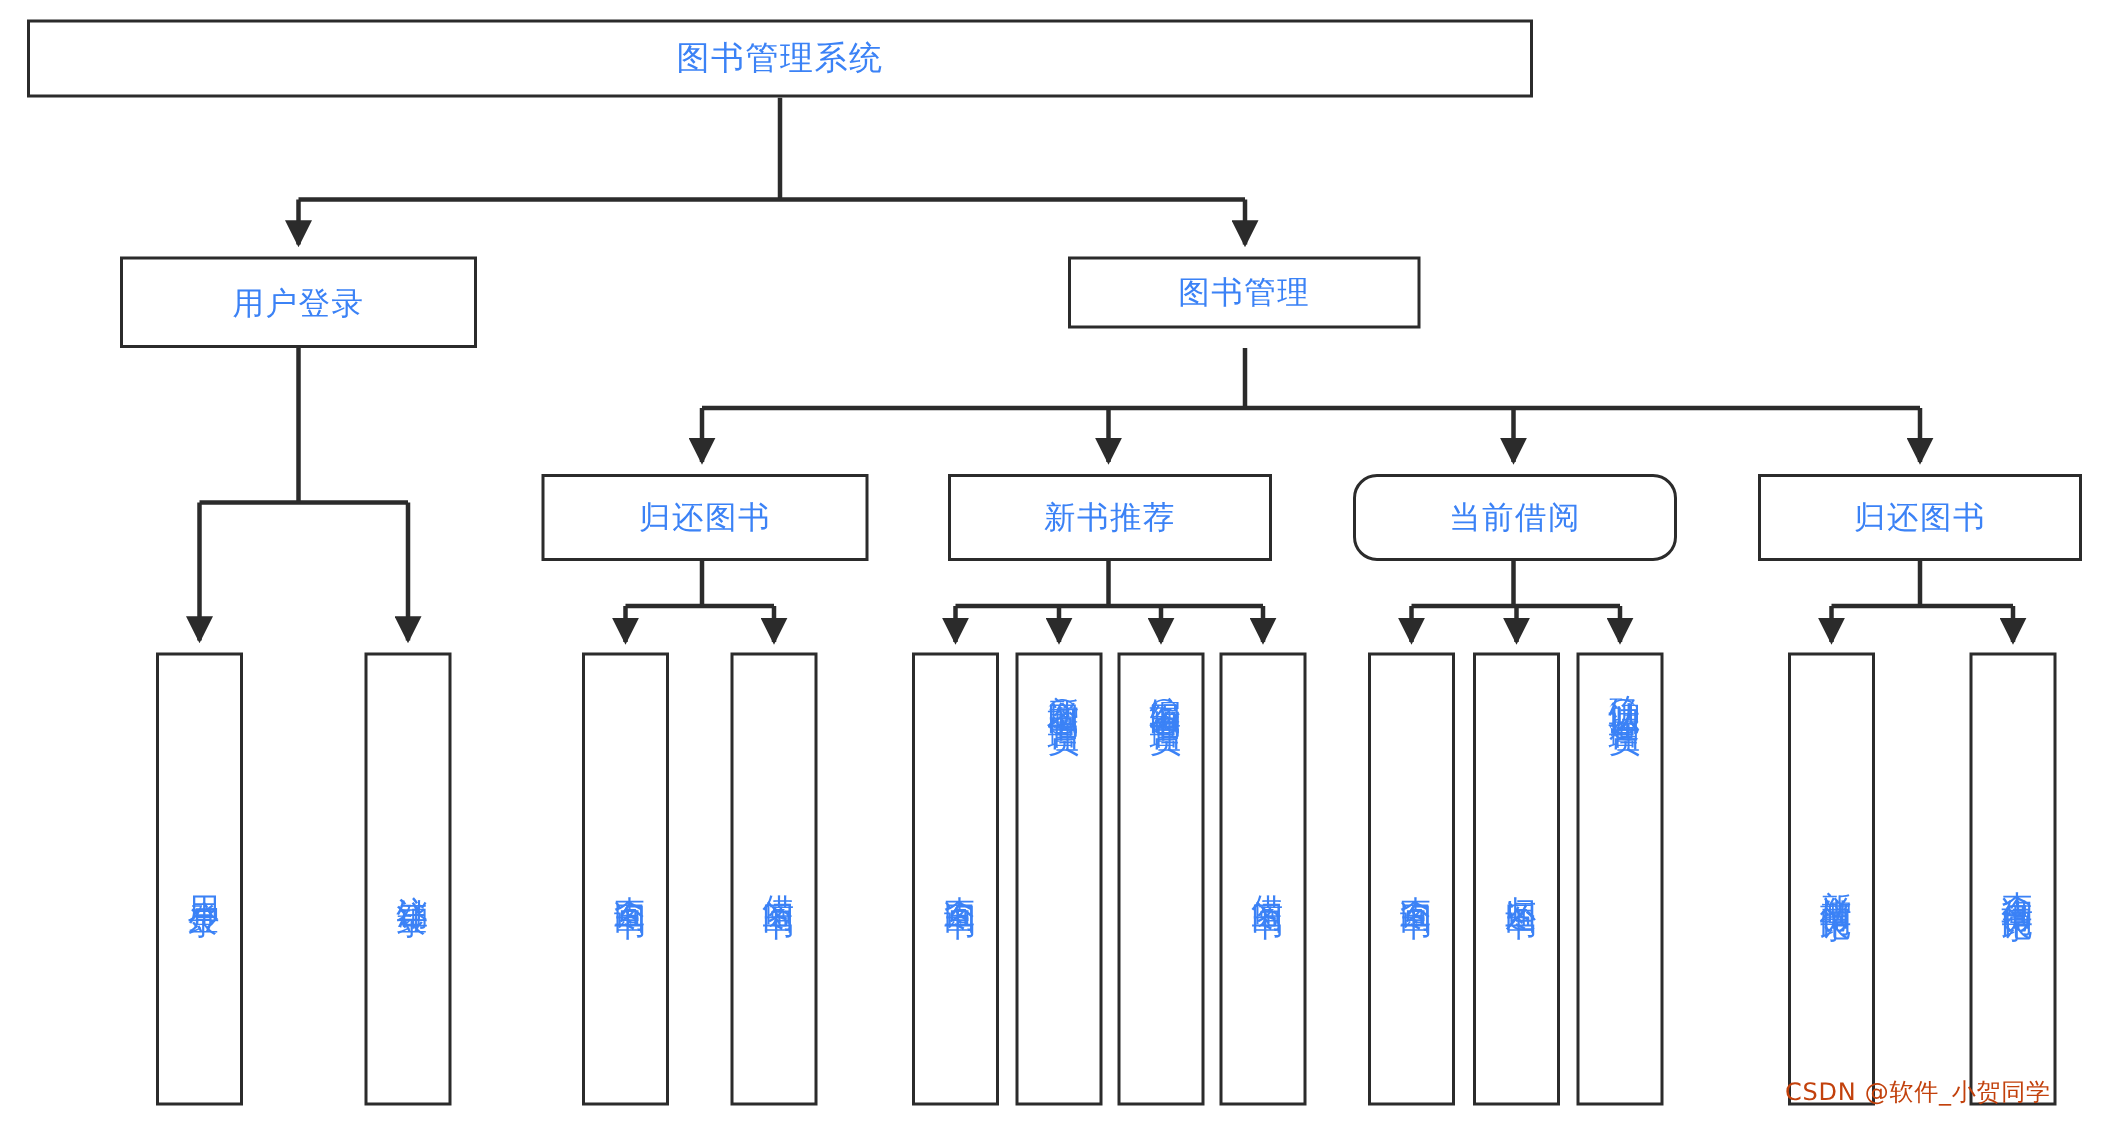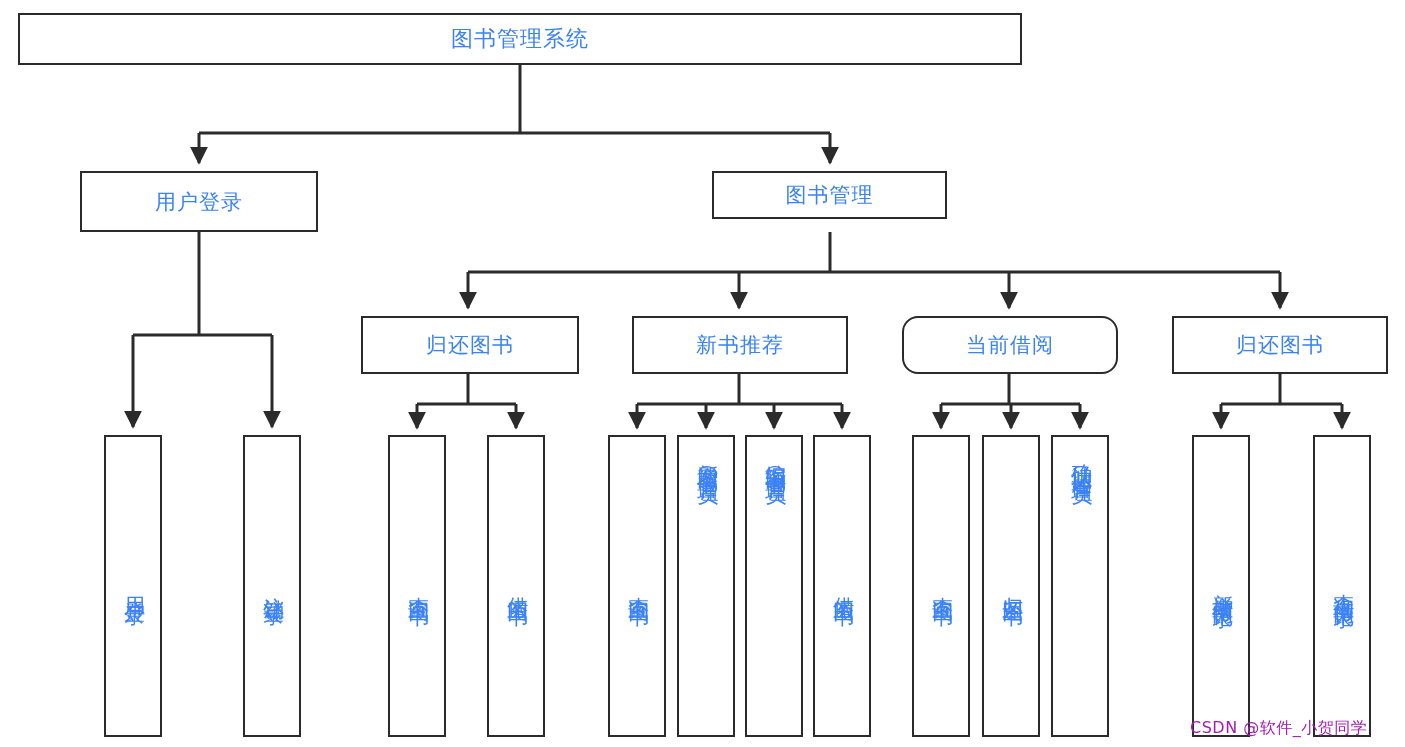"CSDN @软件_小贺同学" div.watermark { color: #a21caf -> #c2410c }
